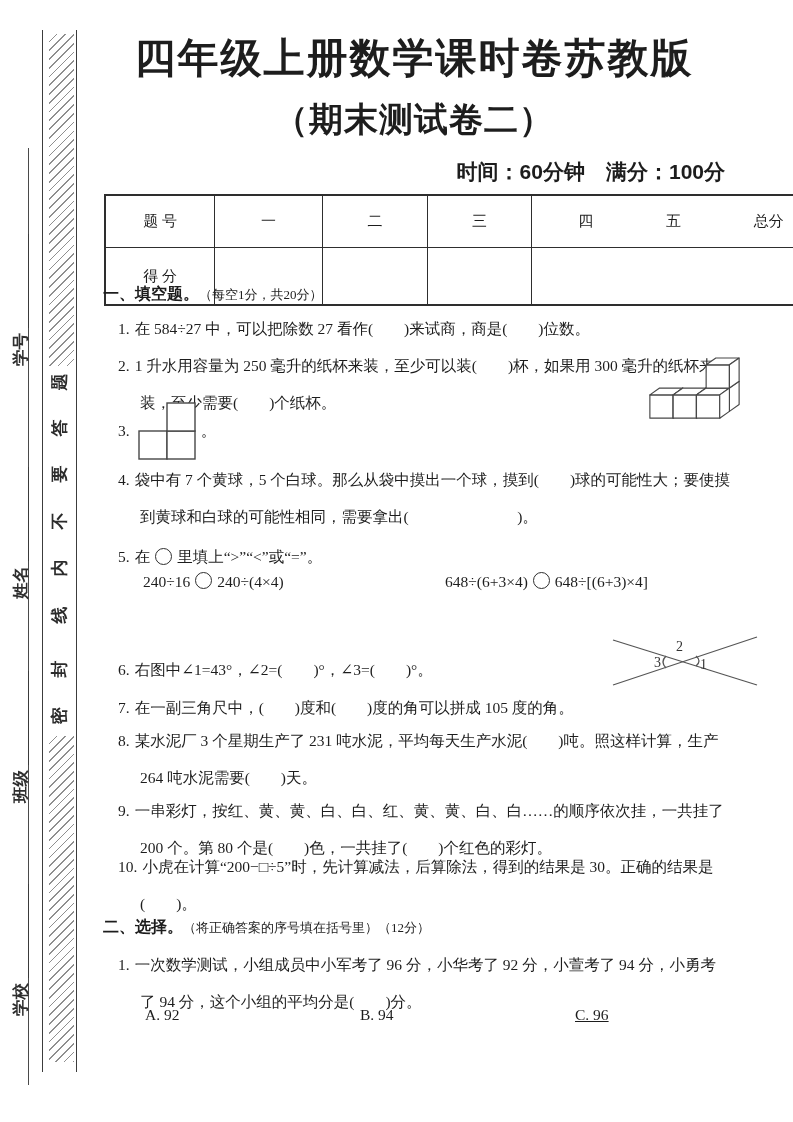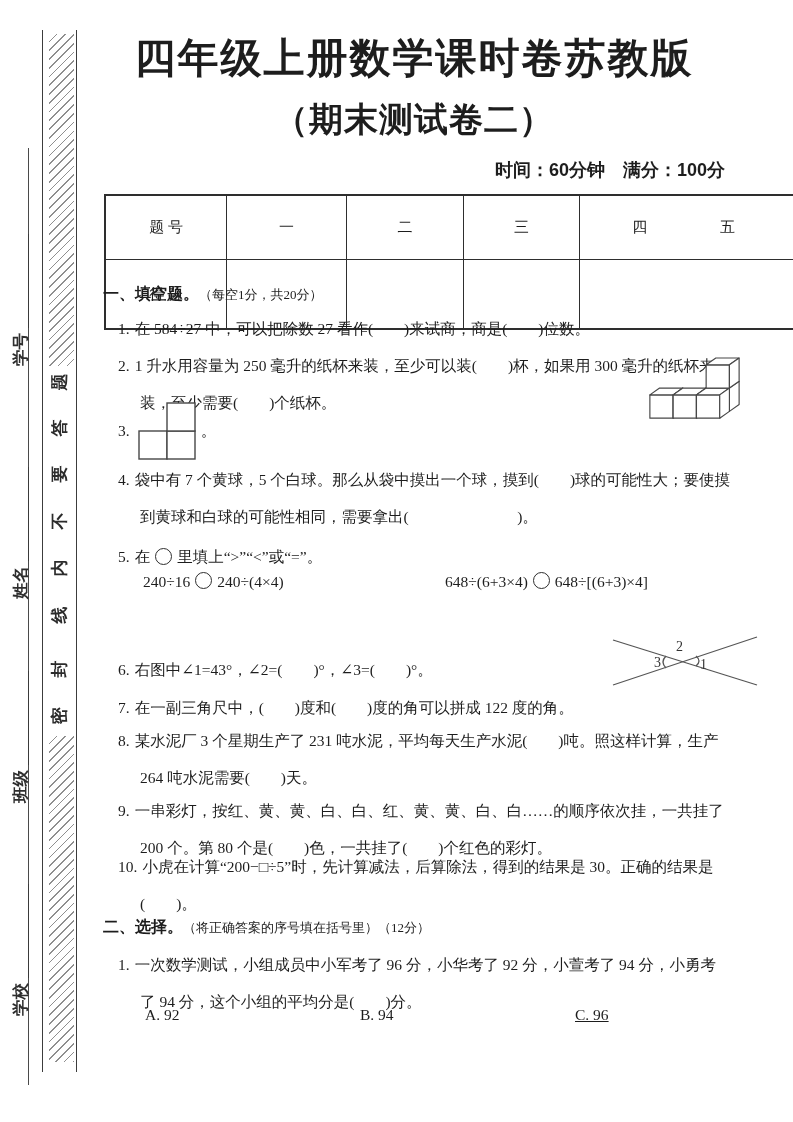"时间：60分钟 满分：100分" .info { font-size: 18px -> 21px }
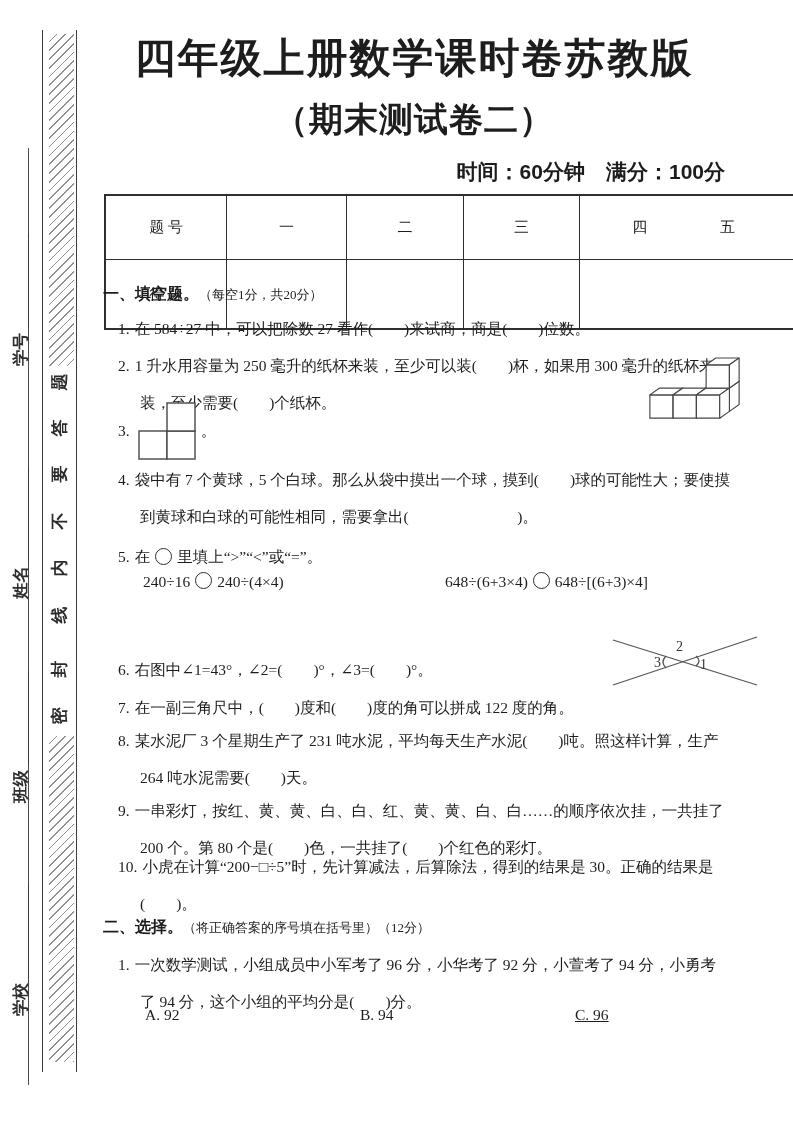"题 号" table.score td, table.score th { padding: 16px -> 10px }
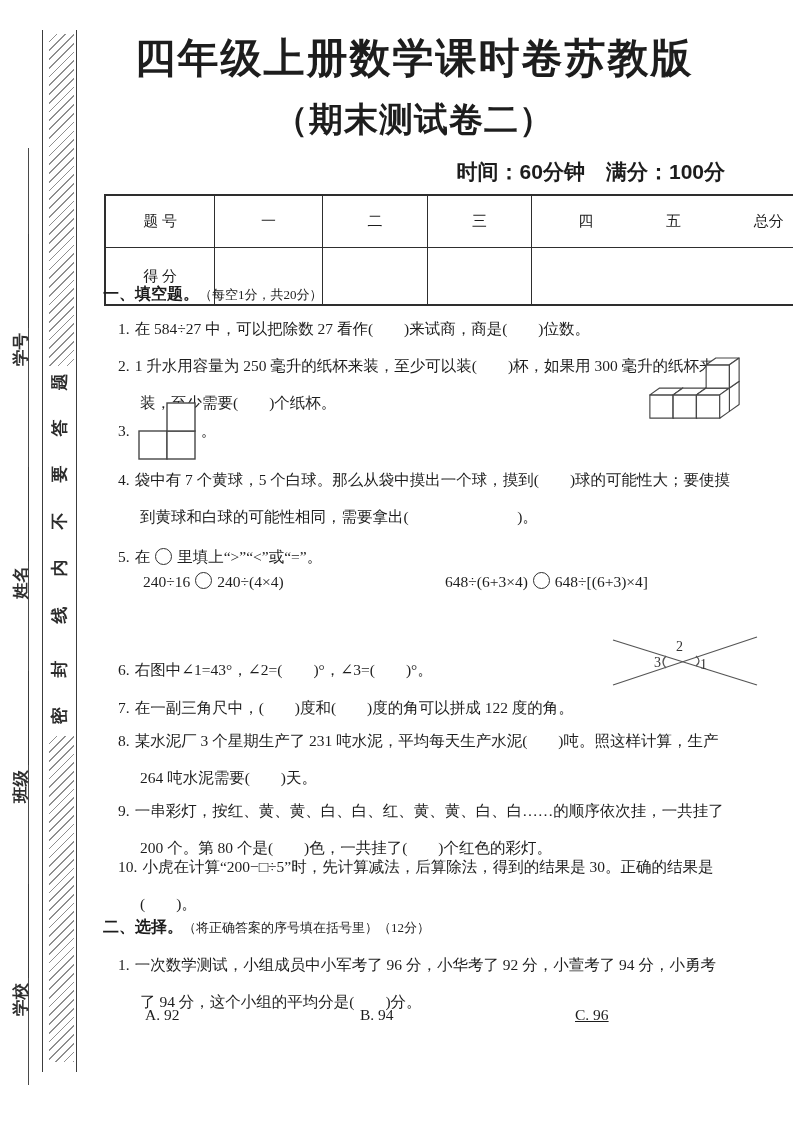"在一副三角尺中，( )度和( )度的角可以拼成 122 度的角。" span { text: 122 -> 105 }
